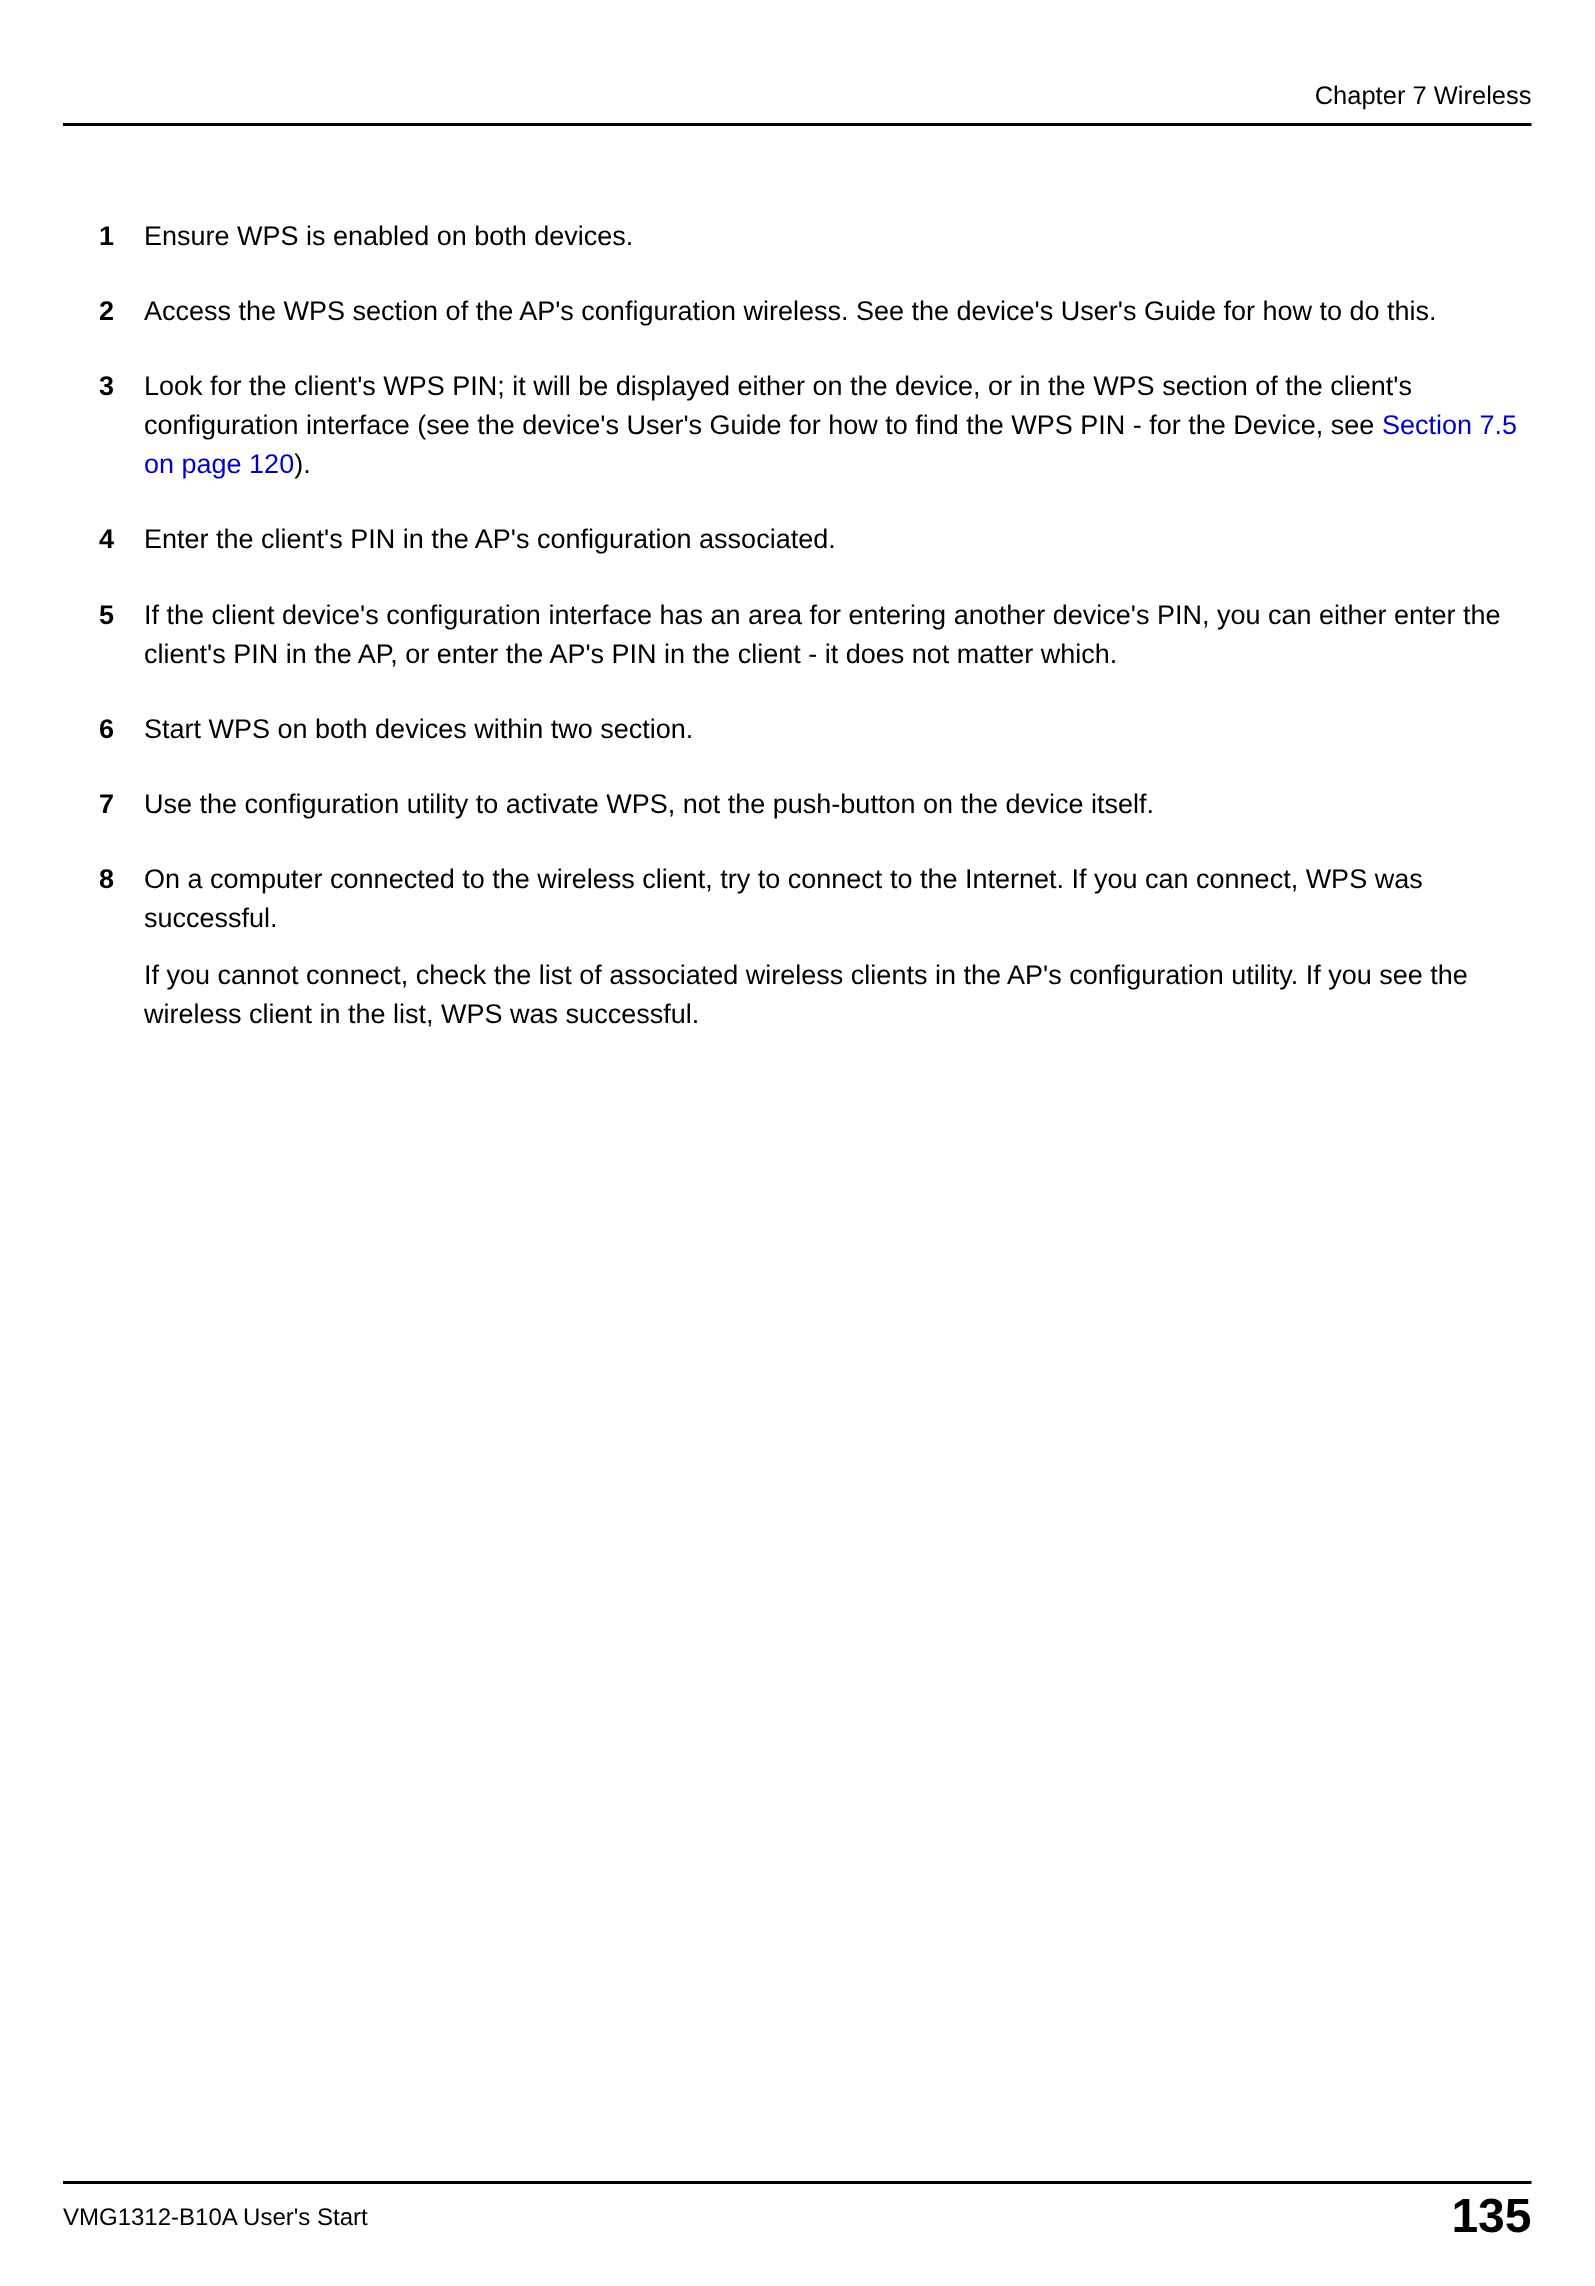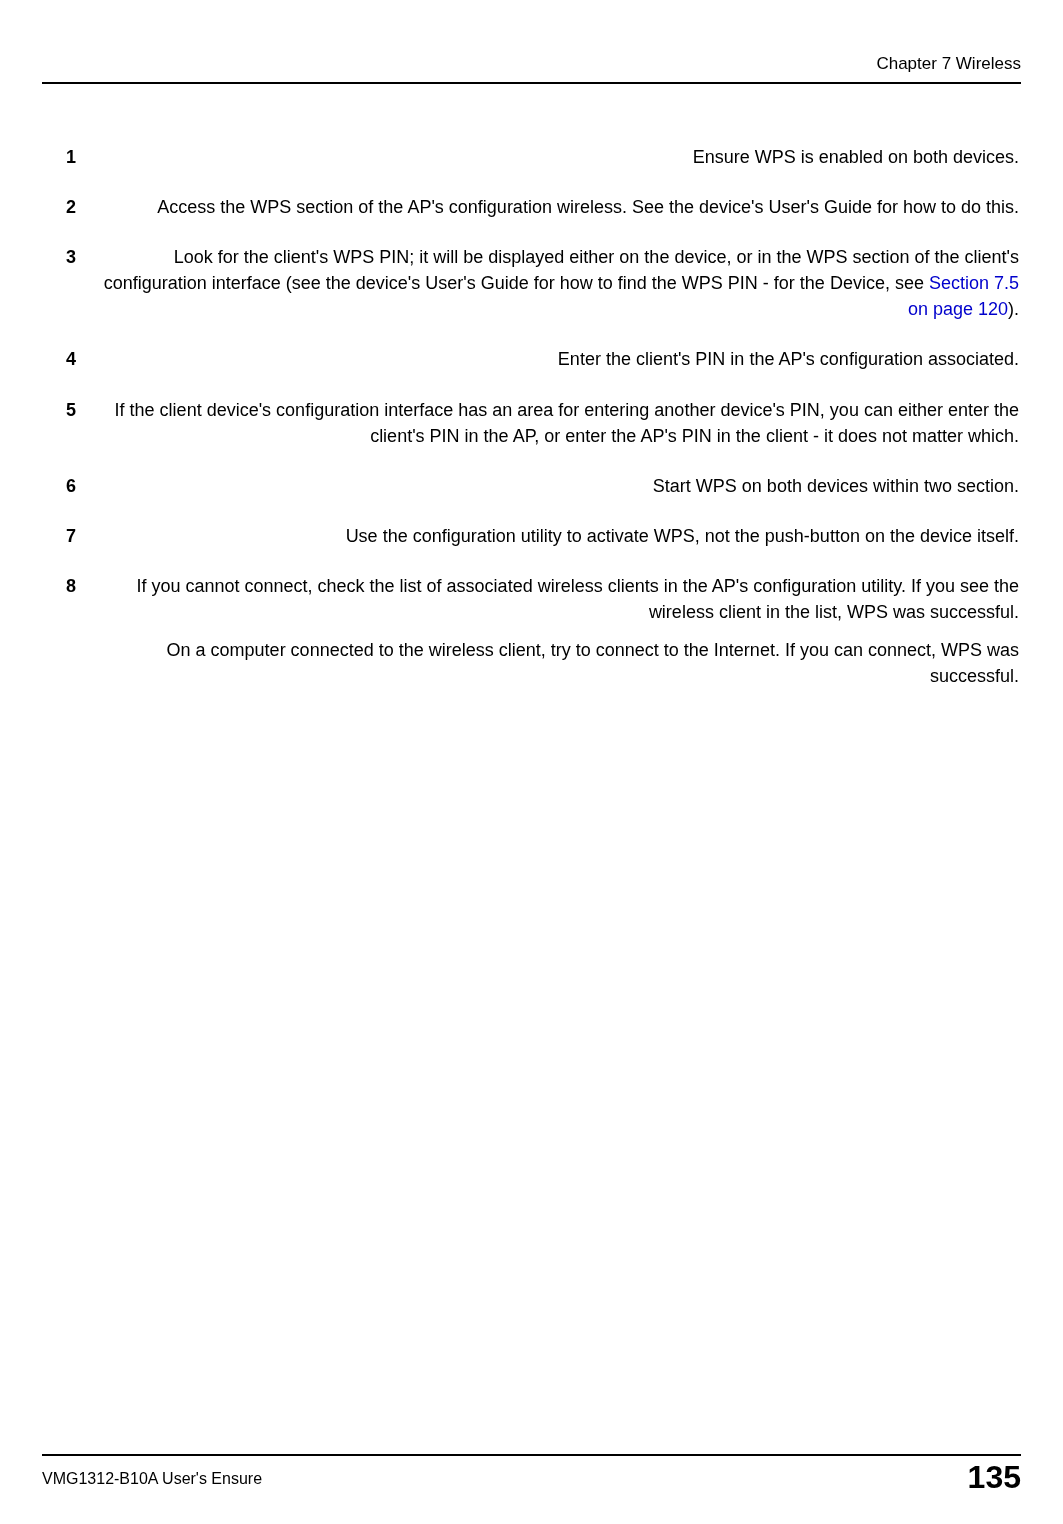"Ensure WPS is enabled on" .step-body { text-align: right -> none }
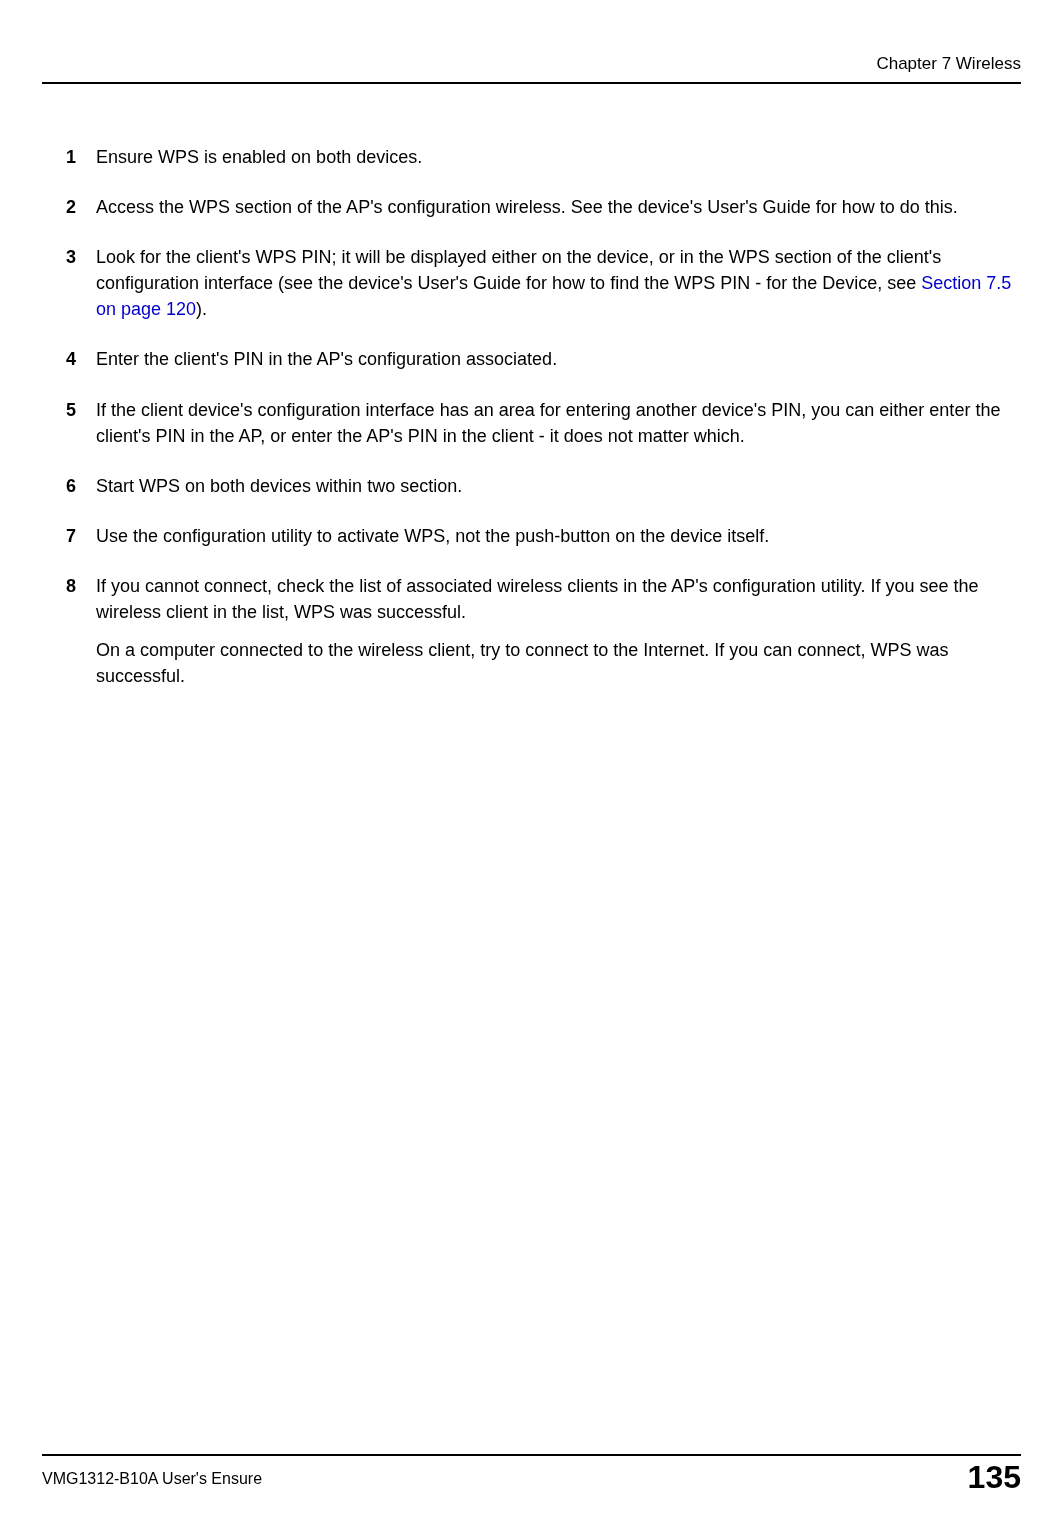"If you cannot connect, check" div.step-para { order: before "On a computer connected to" -> after "On a computer connected to" }
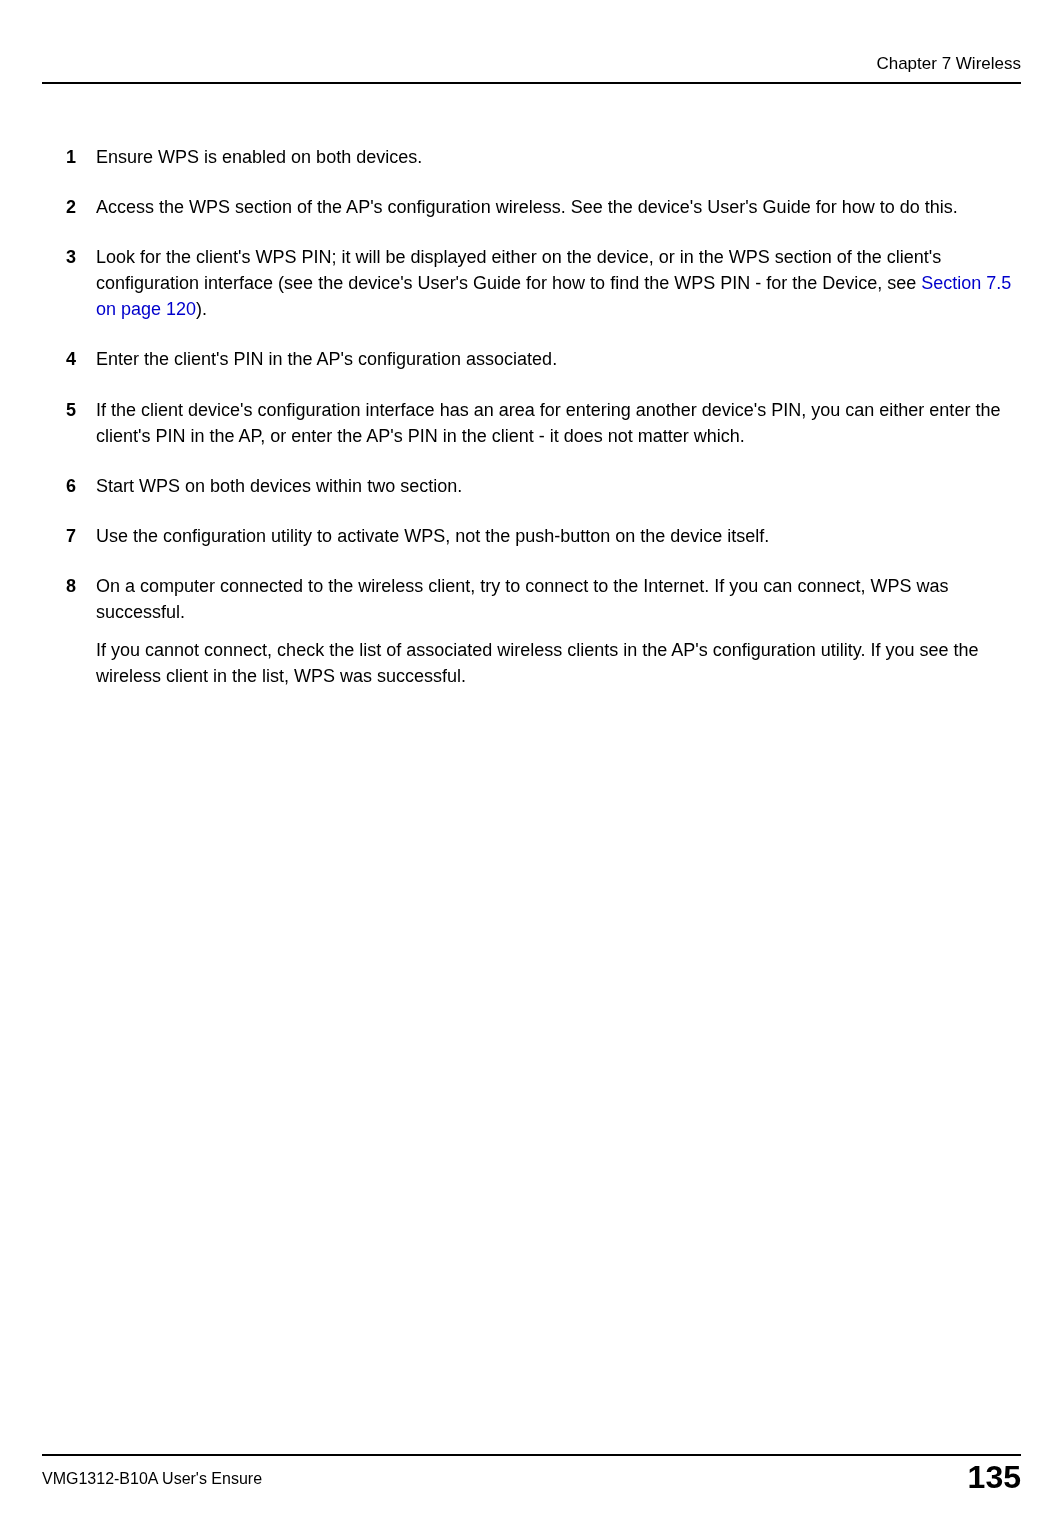"VMG1312-B10A User's Ensure" div.footer-left { text: Ensure -> Start }
